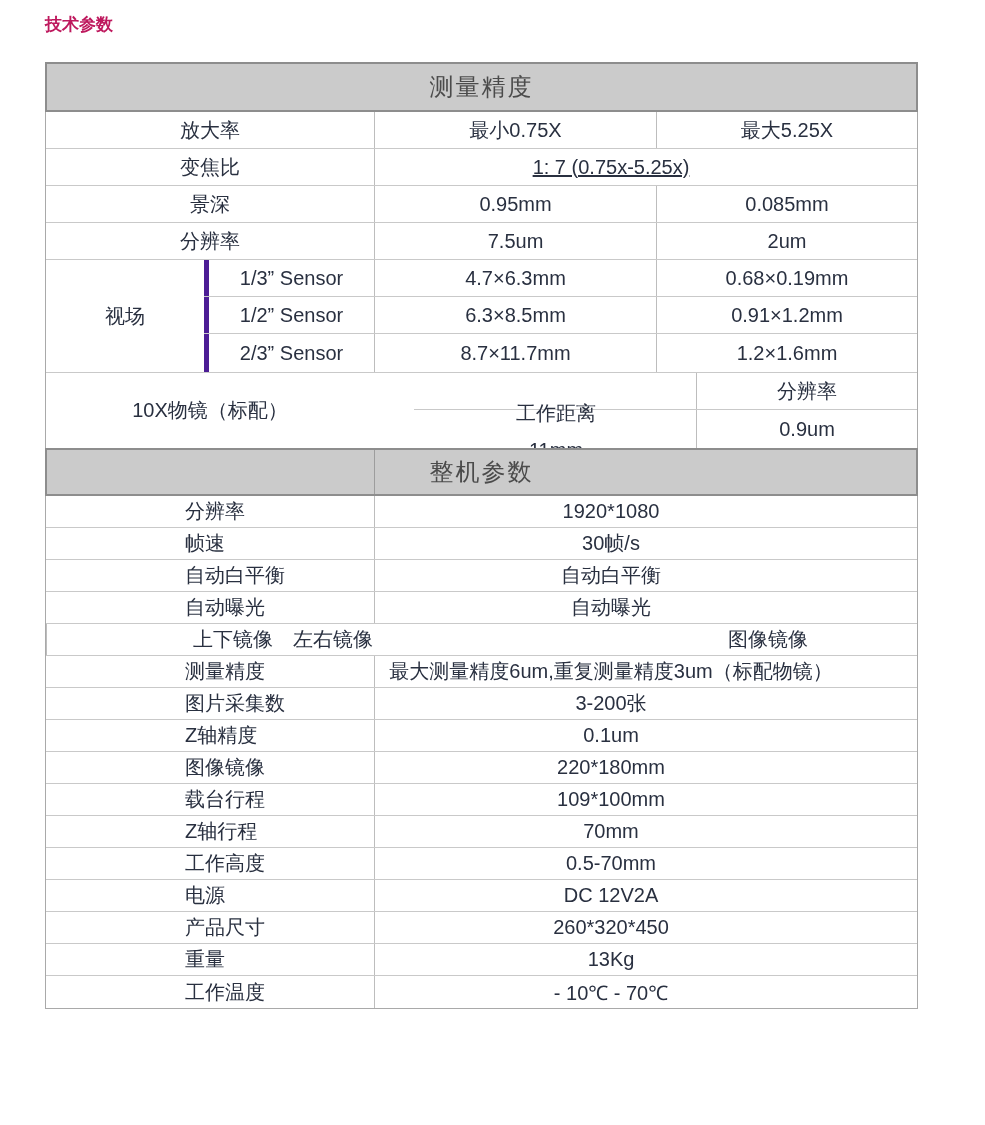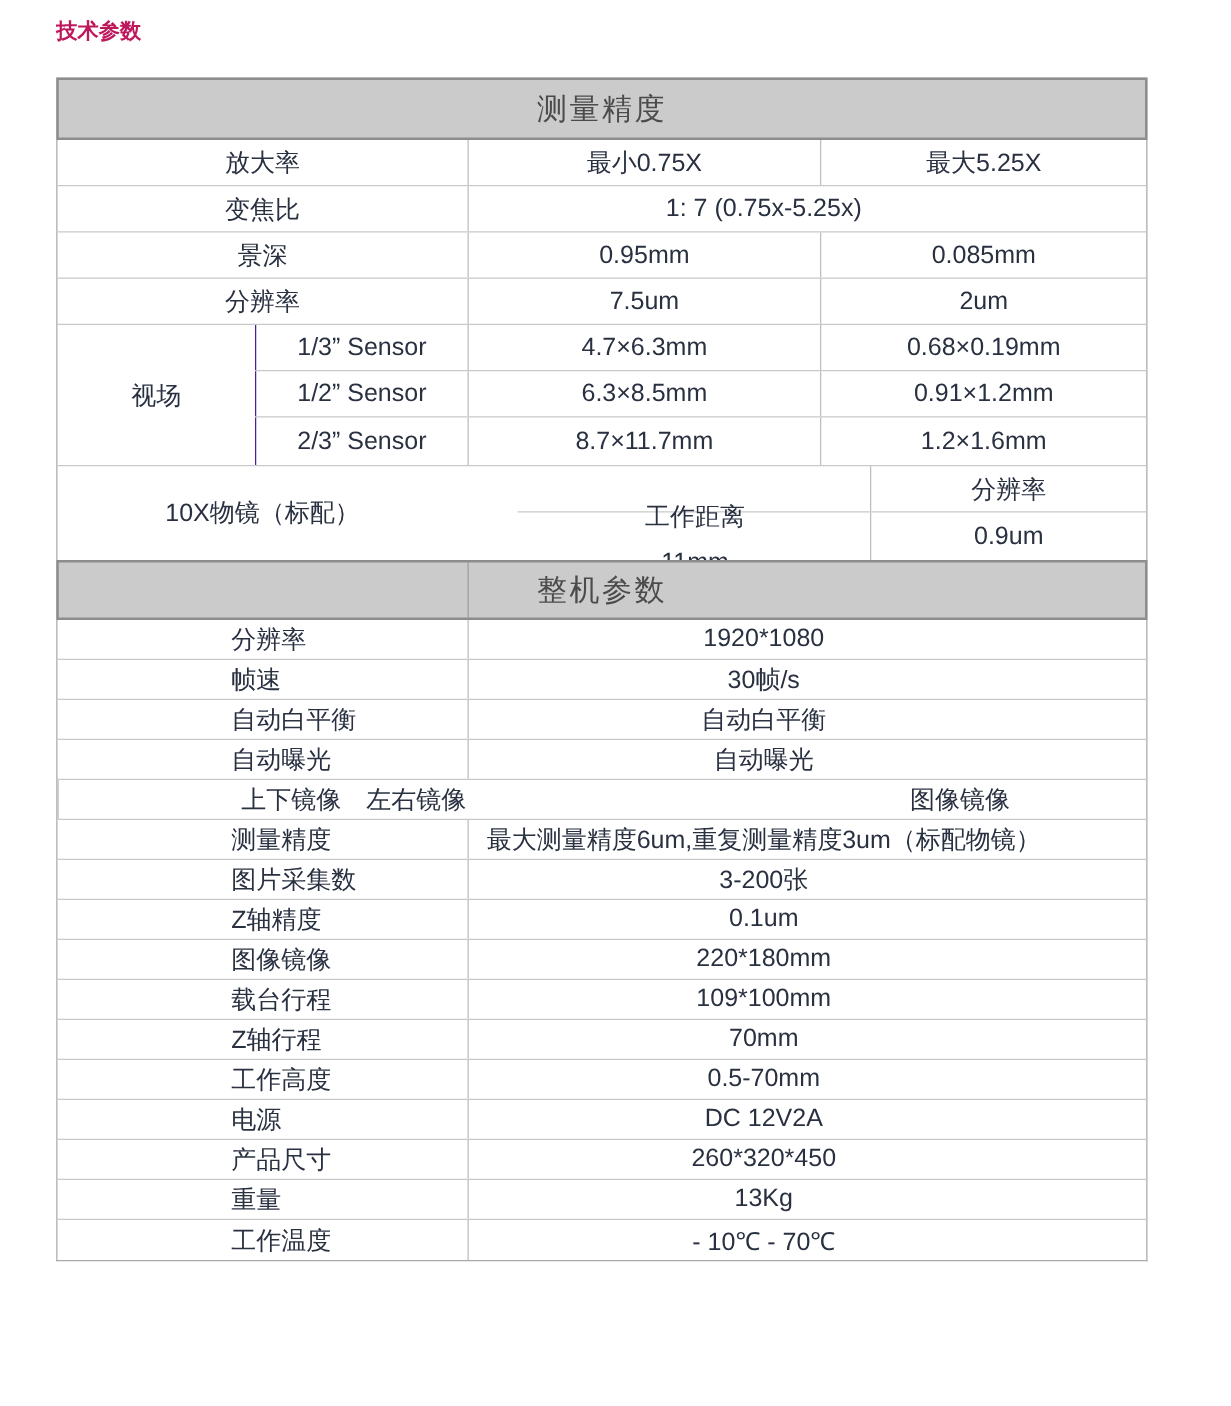"1: 7 (0.75x-5.25x)" .merged { text-decoration: none -> underline }
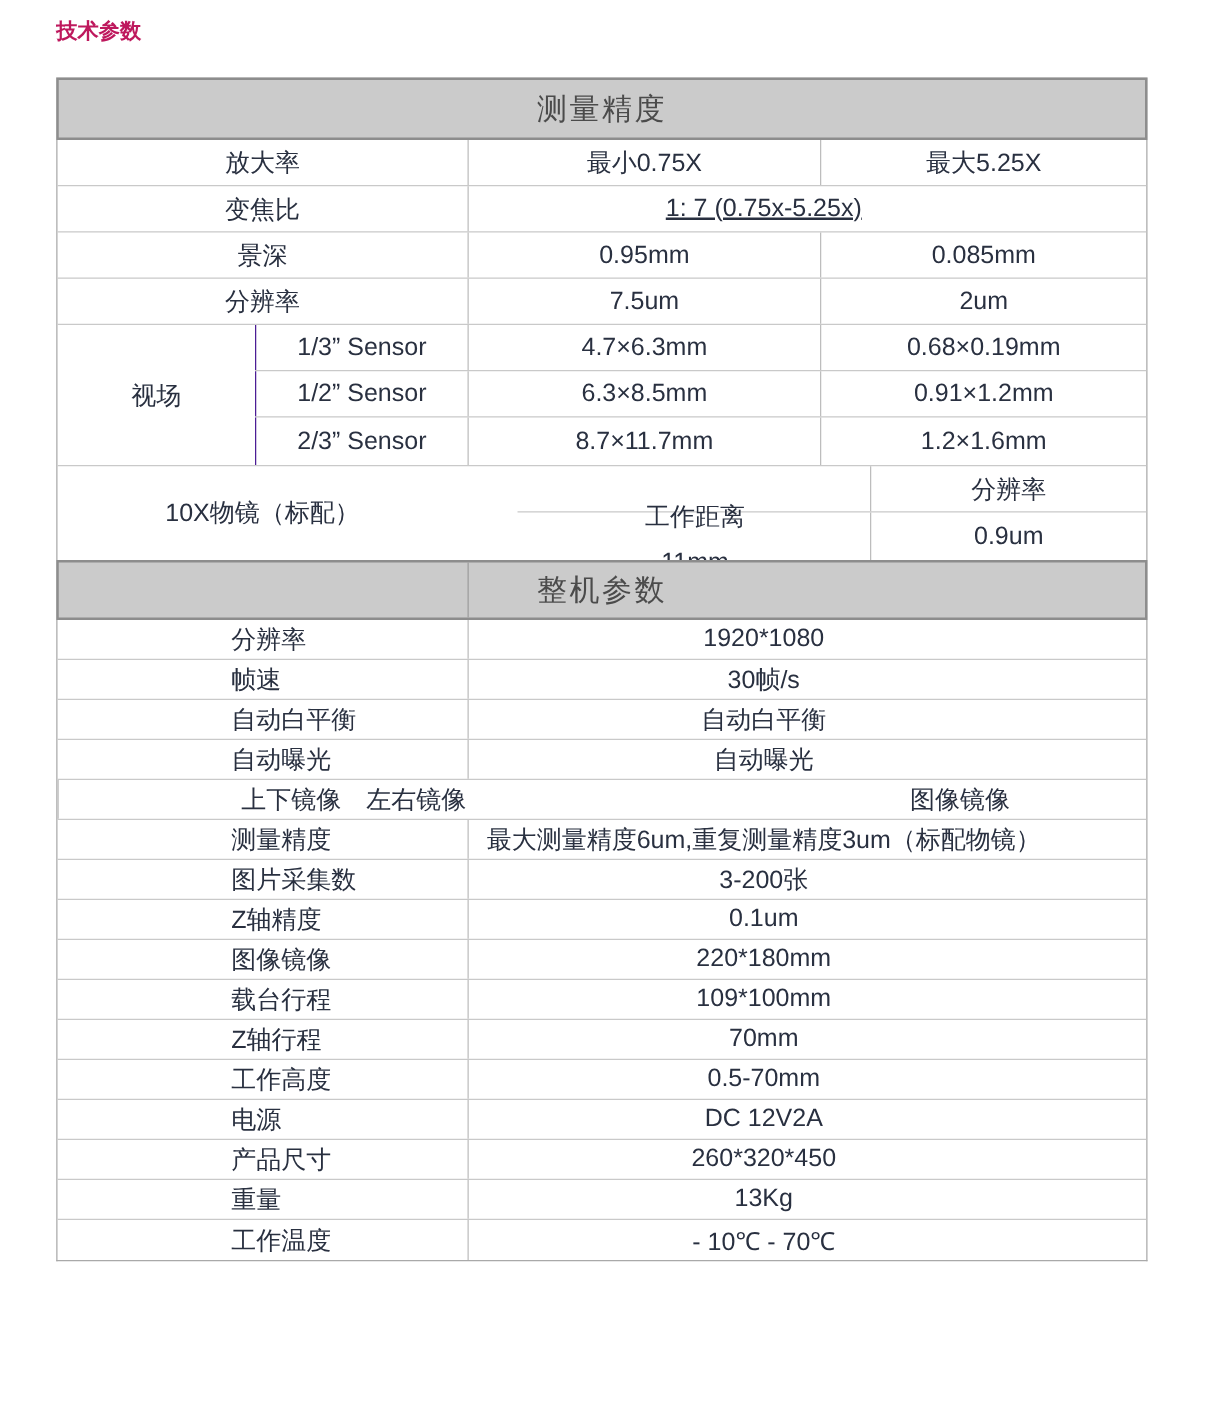"1/3” Sensor" .sensor-cell { border-left: 1px solid #4c1d95 -> 5px solid #4c1d95 }
